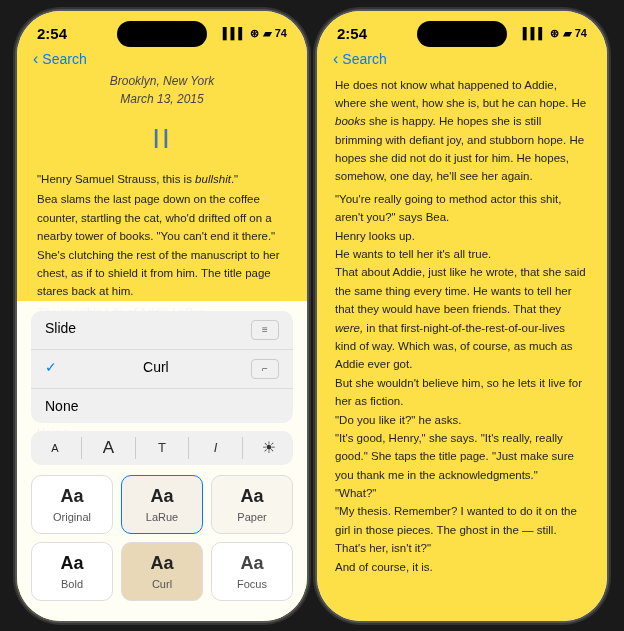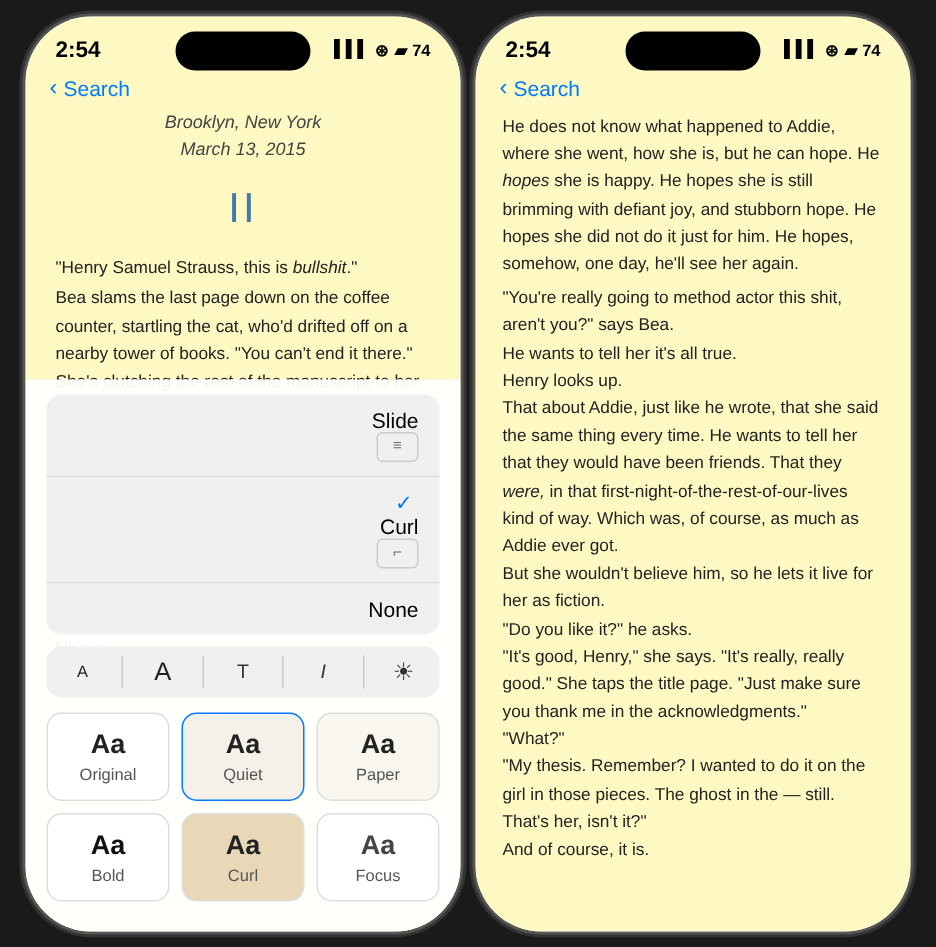"2:54" .phone-inner { background: #fef9c3 -> #fde047 }
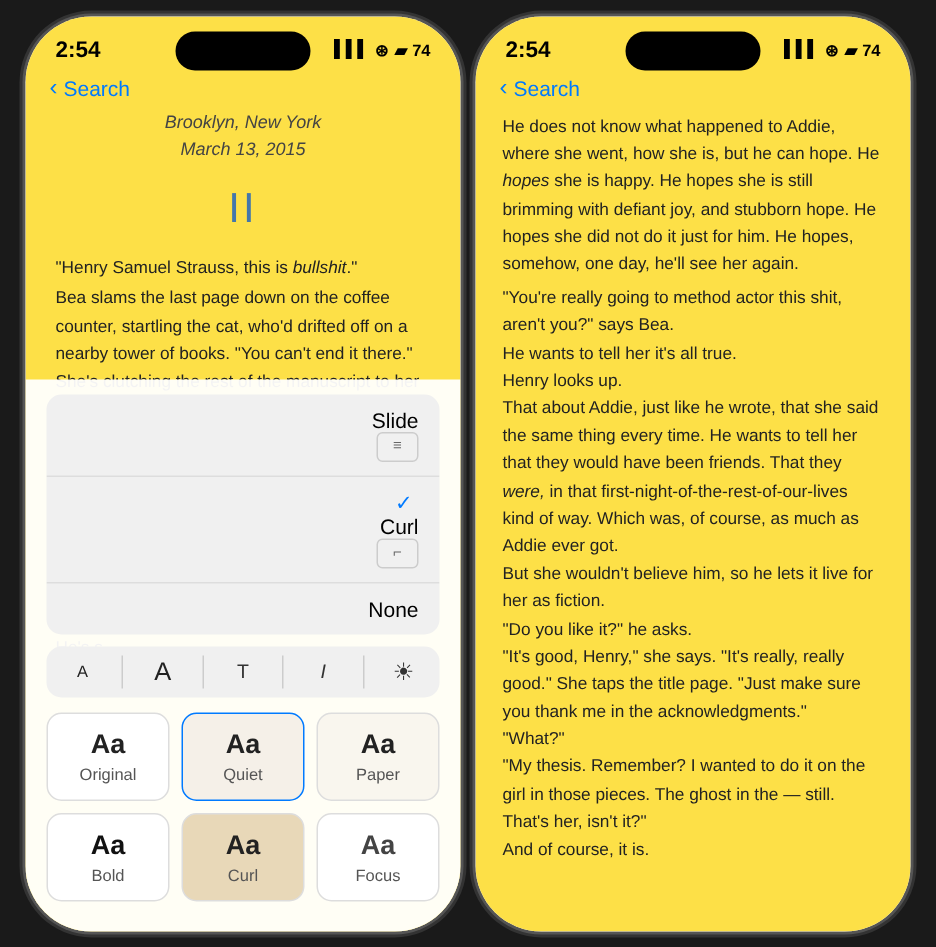"hopes" em { text: hopes -> books }
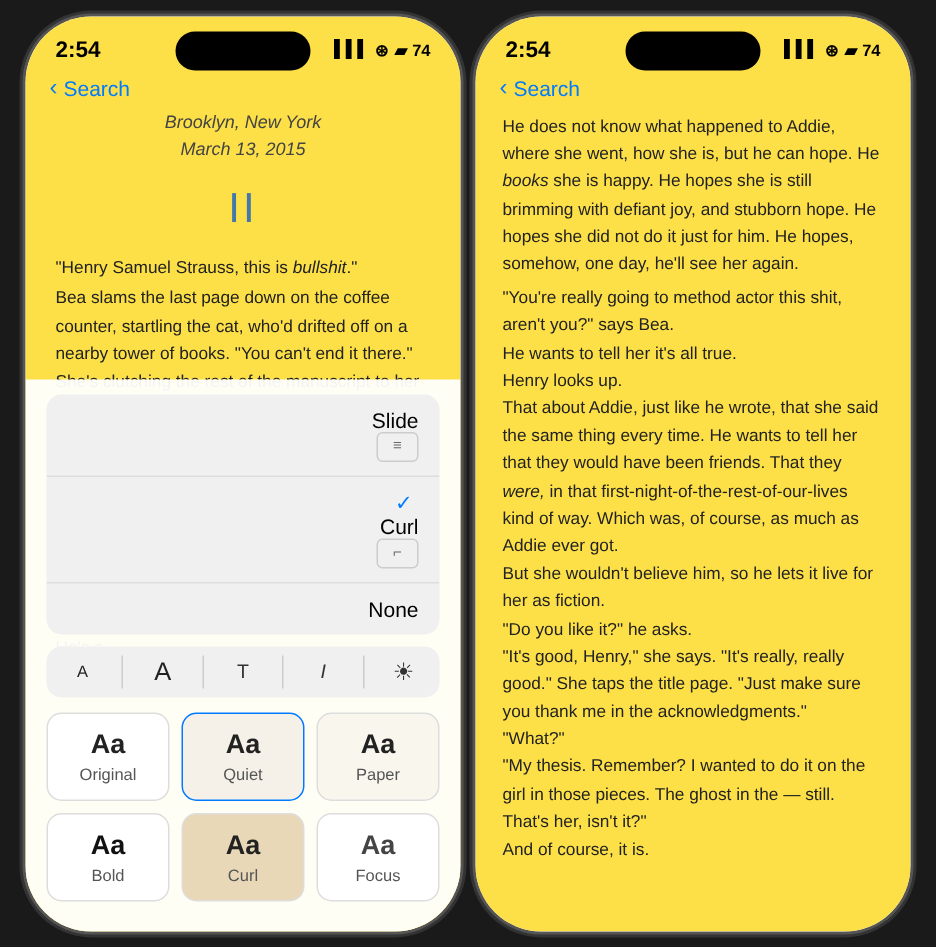"He wants to tell her" p { order: before "Henry looks up." -> after "Henry looks up." }
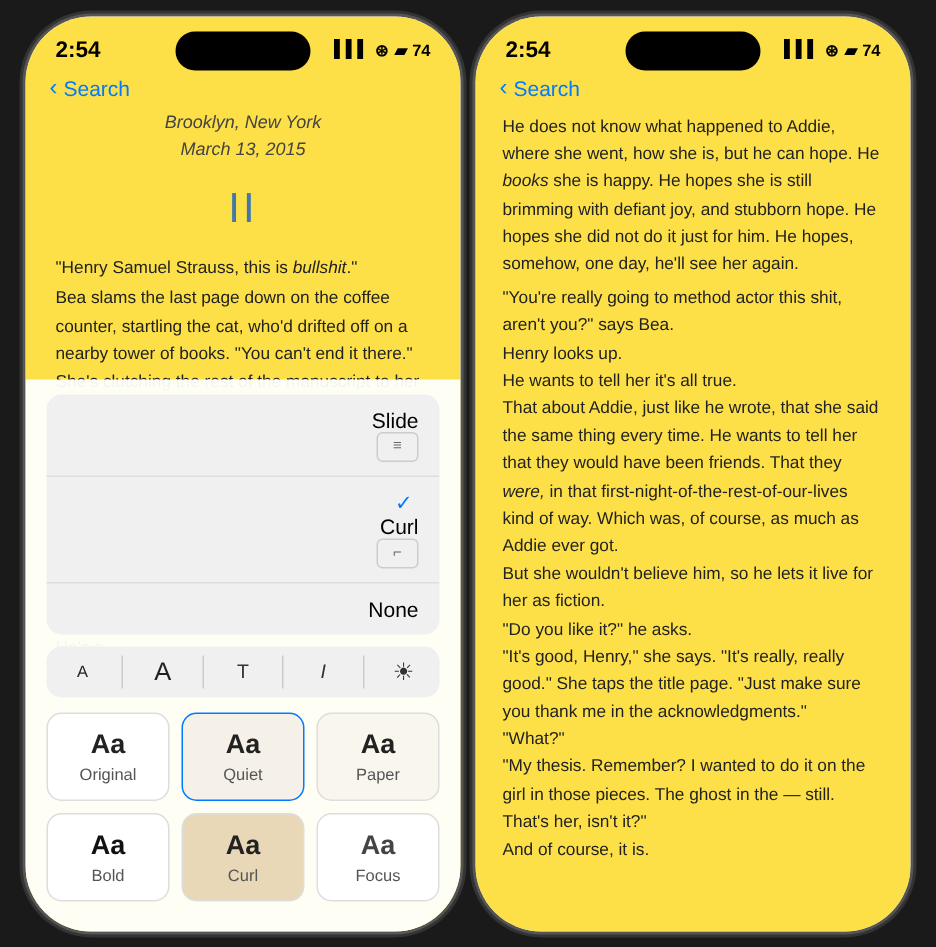"Slide" .slide-option { align-items: flex-end -> flex-start; flex-direction: column -> none }
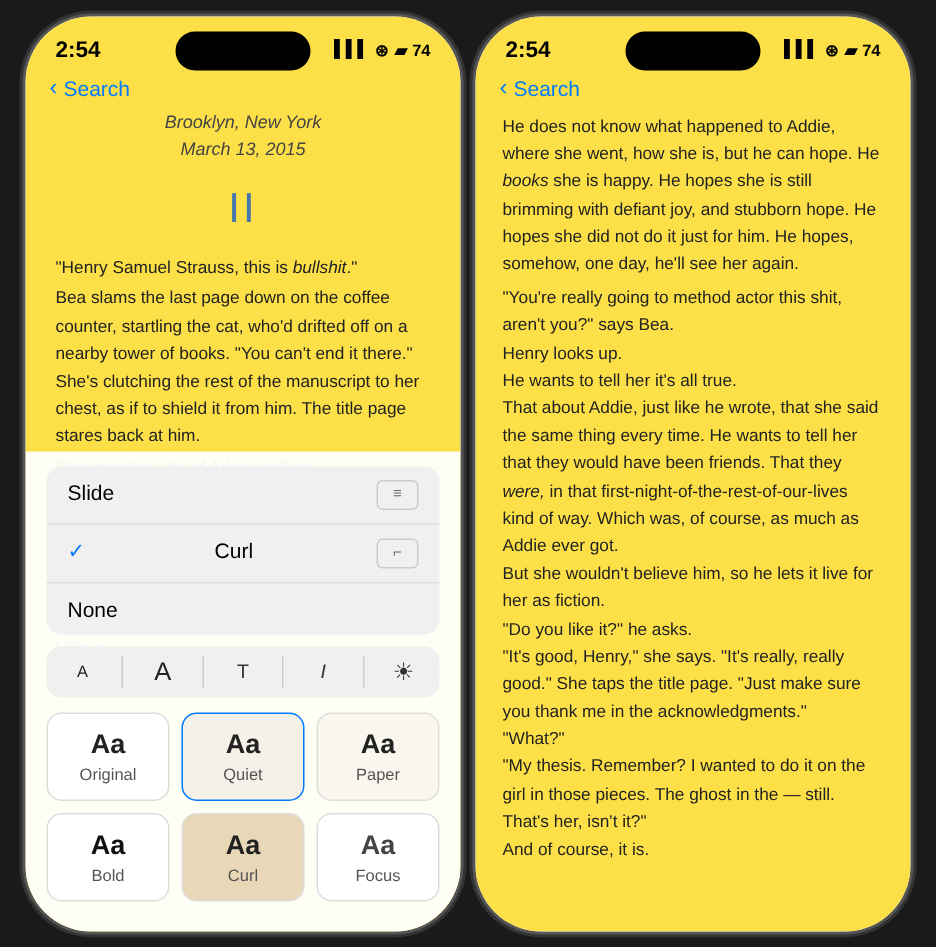"Quiet" span.theme-label { text: Quiet -> LaRue }
